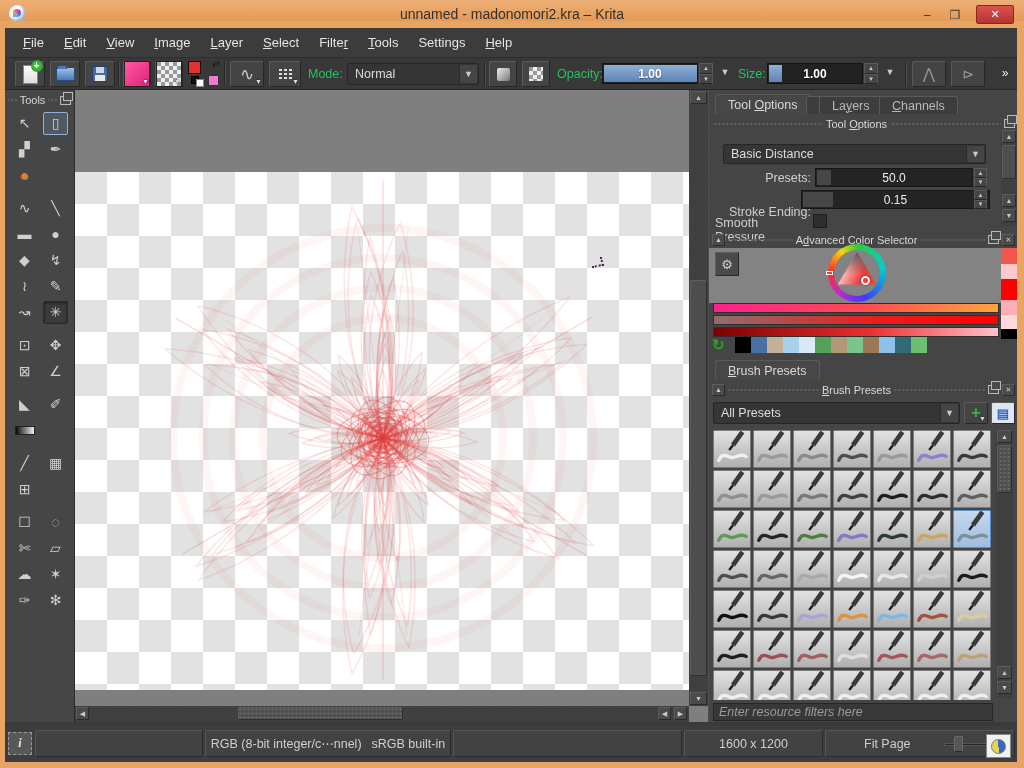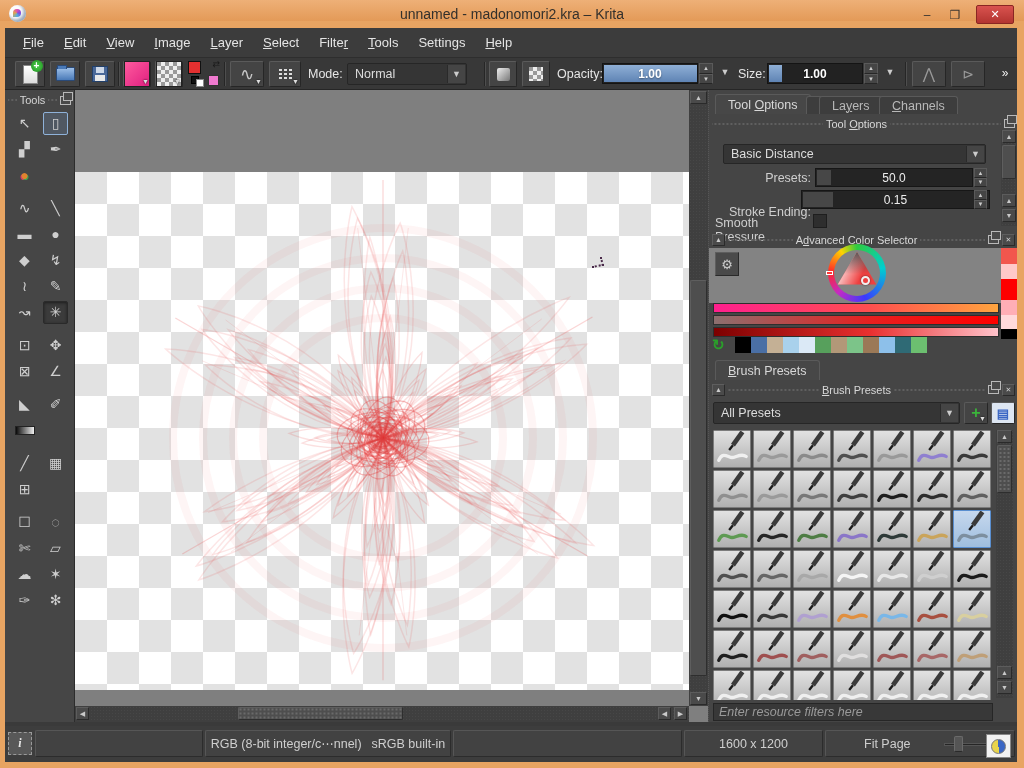"Mode:" .tlabel { color: #e5e5e5 -> #22c55e }
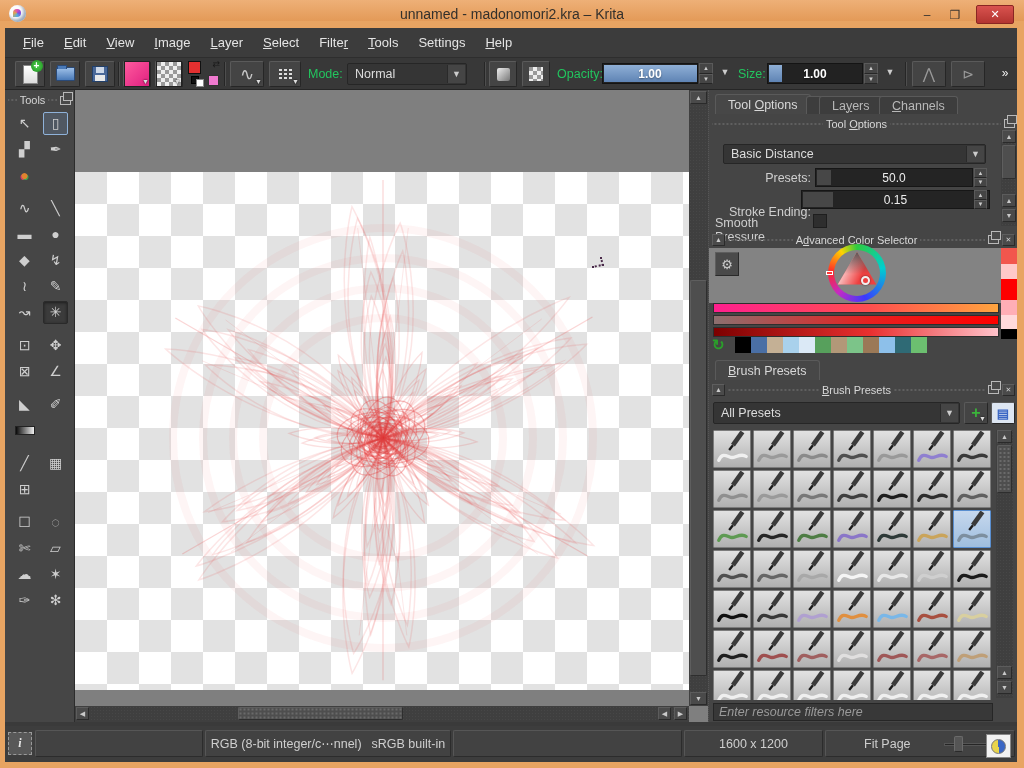"Normal" div.combo { width: 120px -> 132px }
